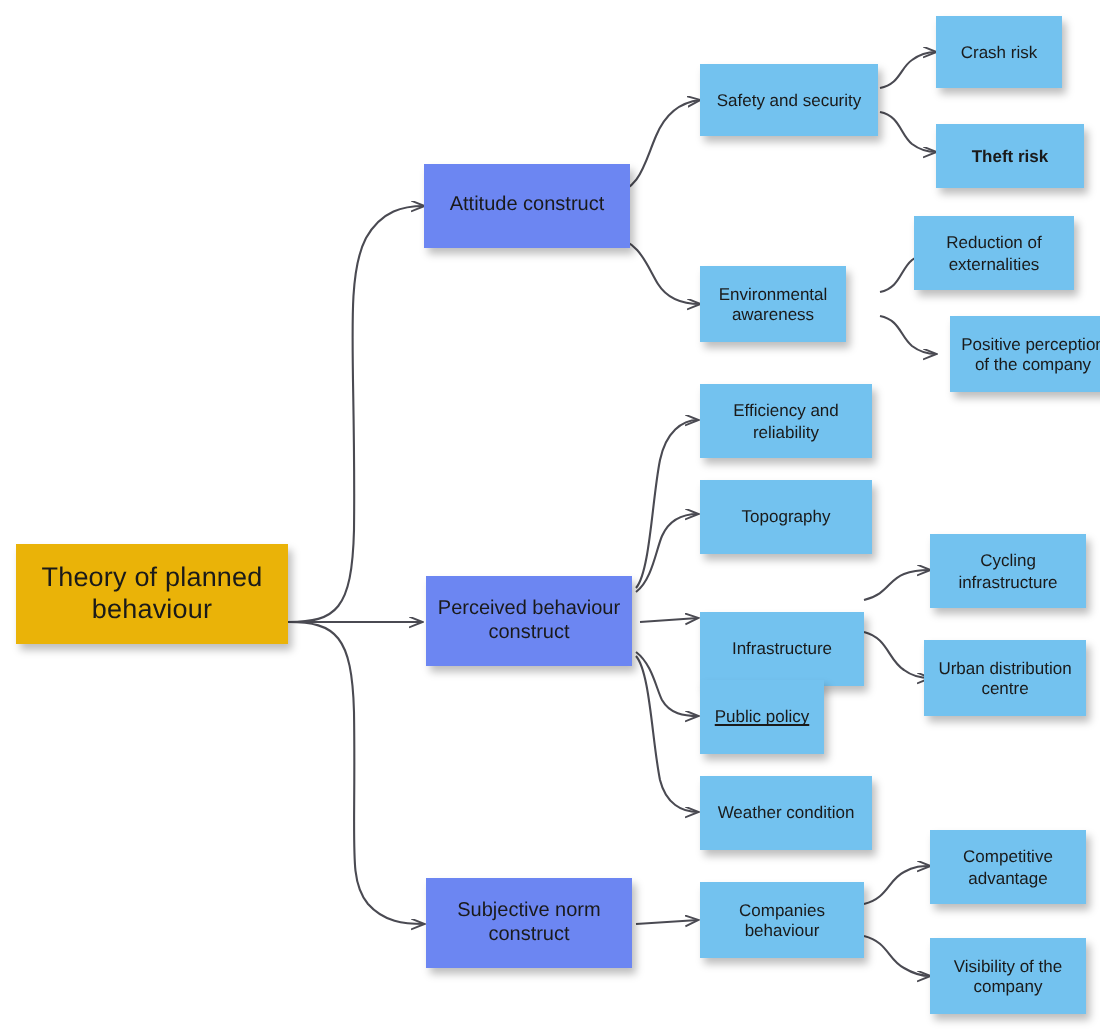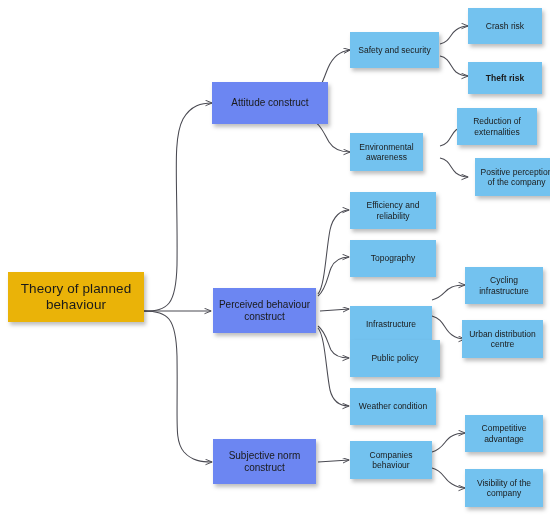"Crash risk" div.node { width: 74px -> 63px }
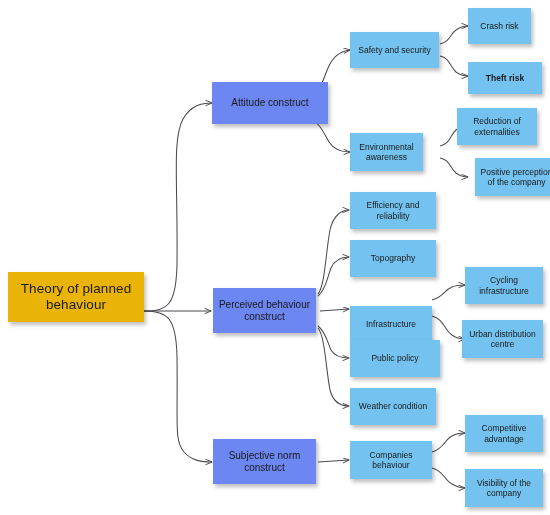"Attitude construct" div.node { width: 116px -> 103px }
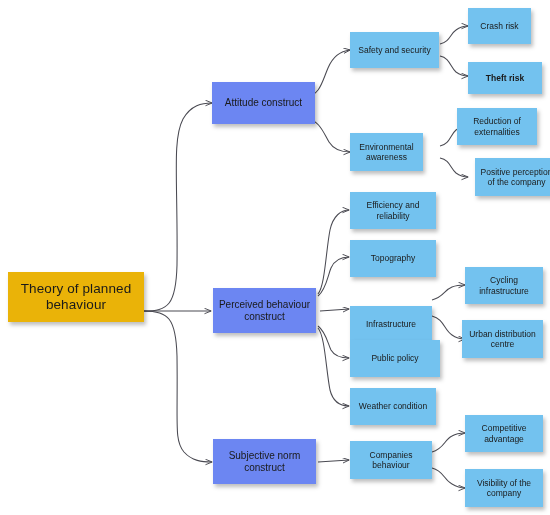"Public policy" div.node { text-decoration: none -> underline; width: 90px -> 62px }
